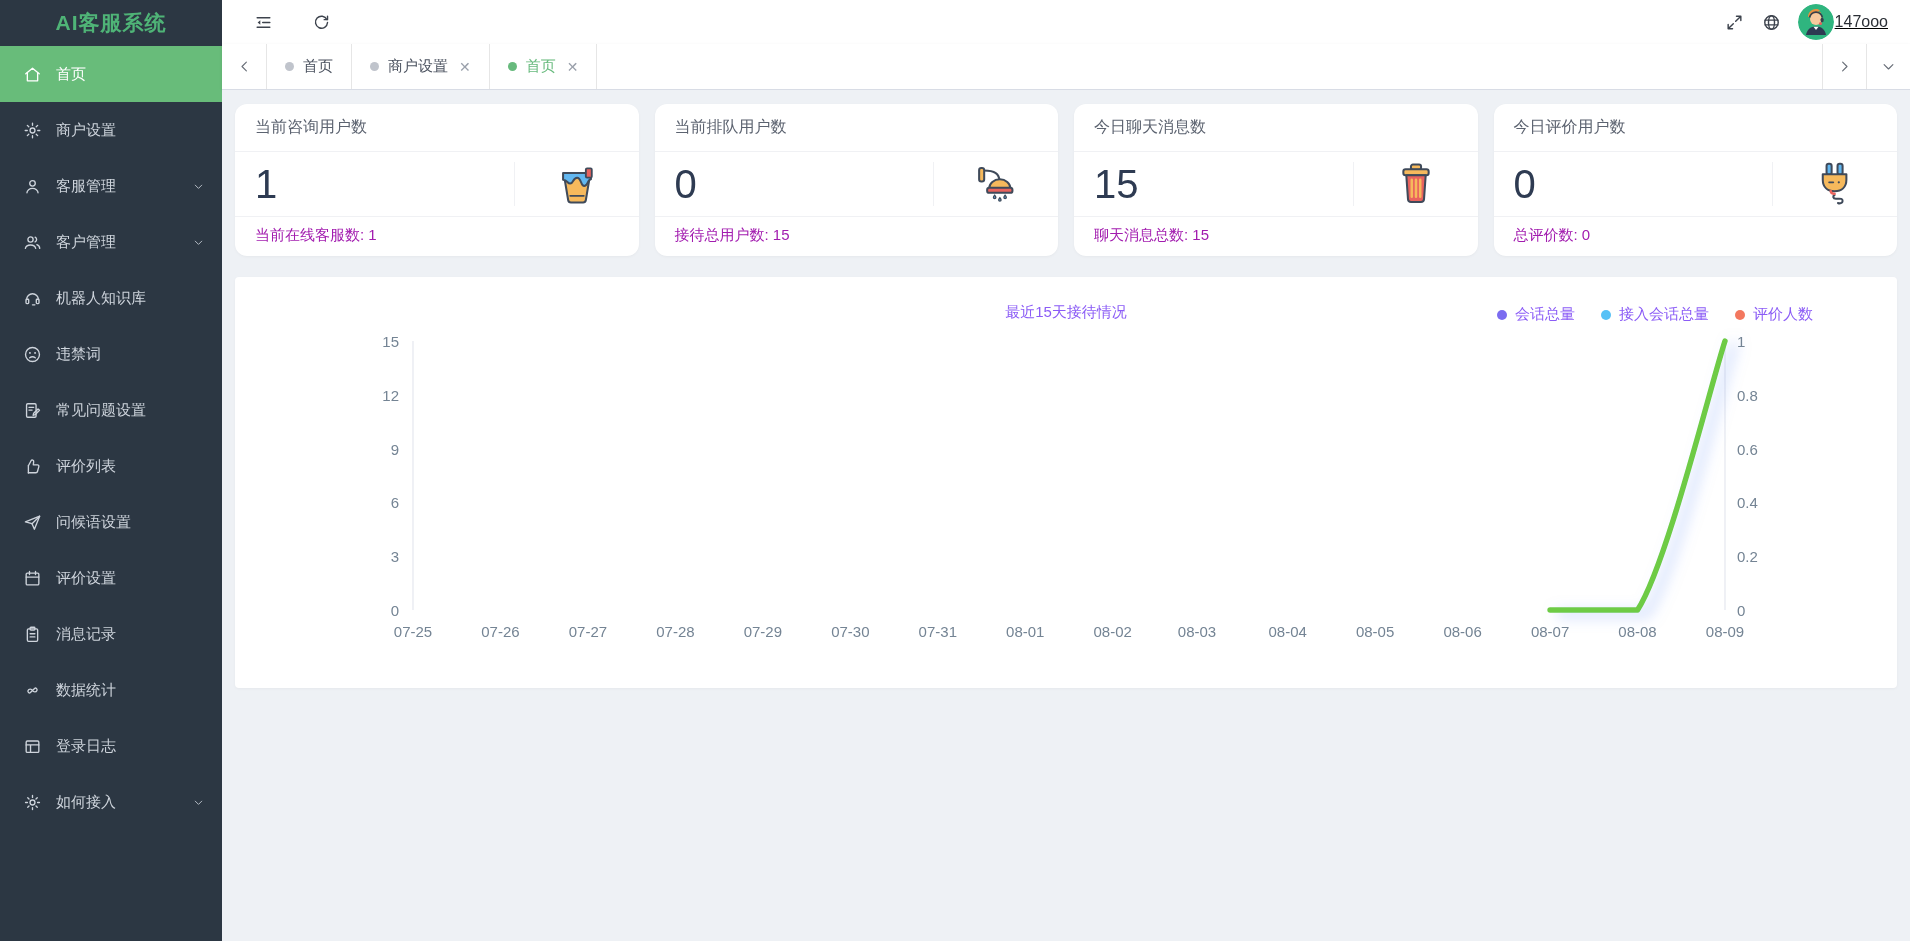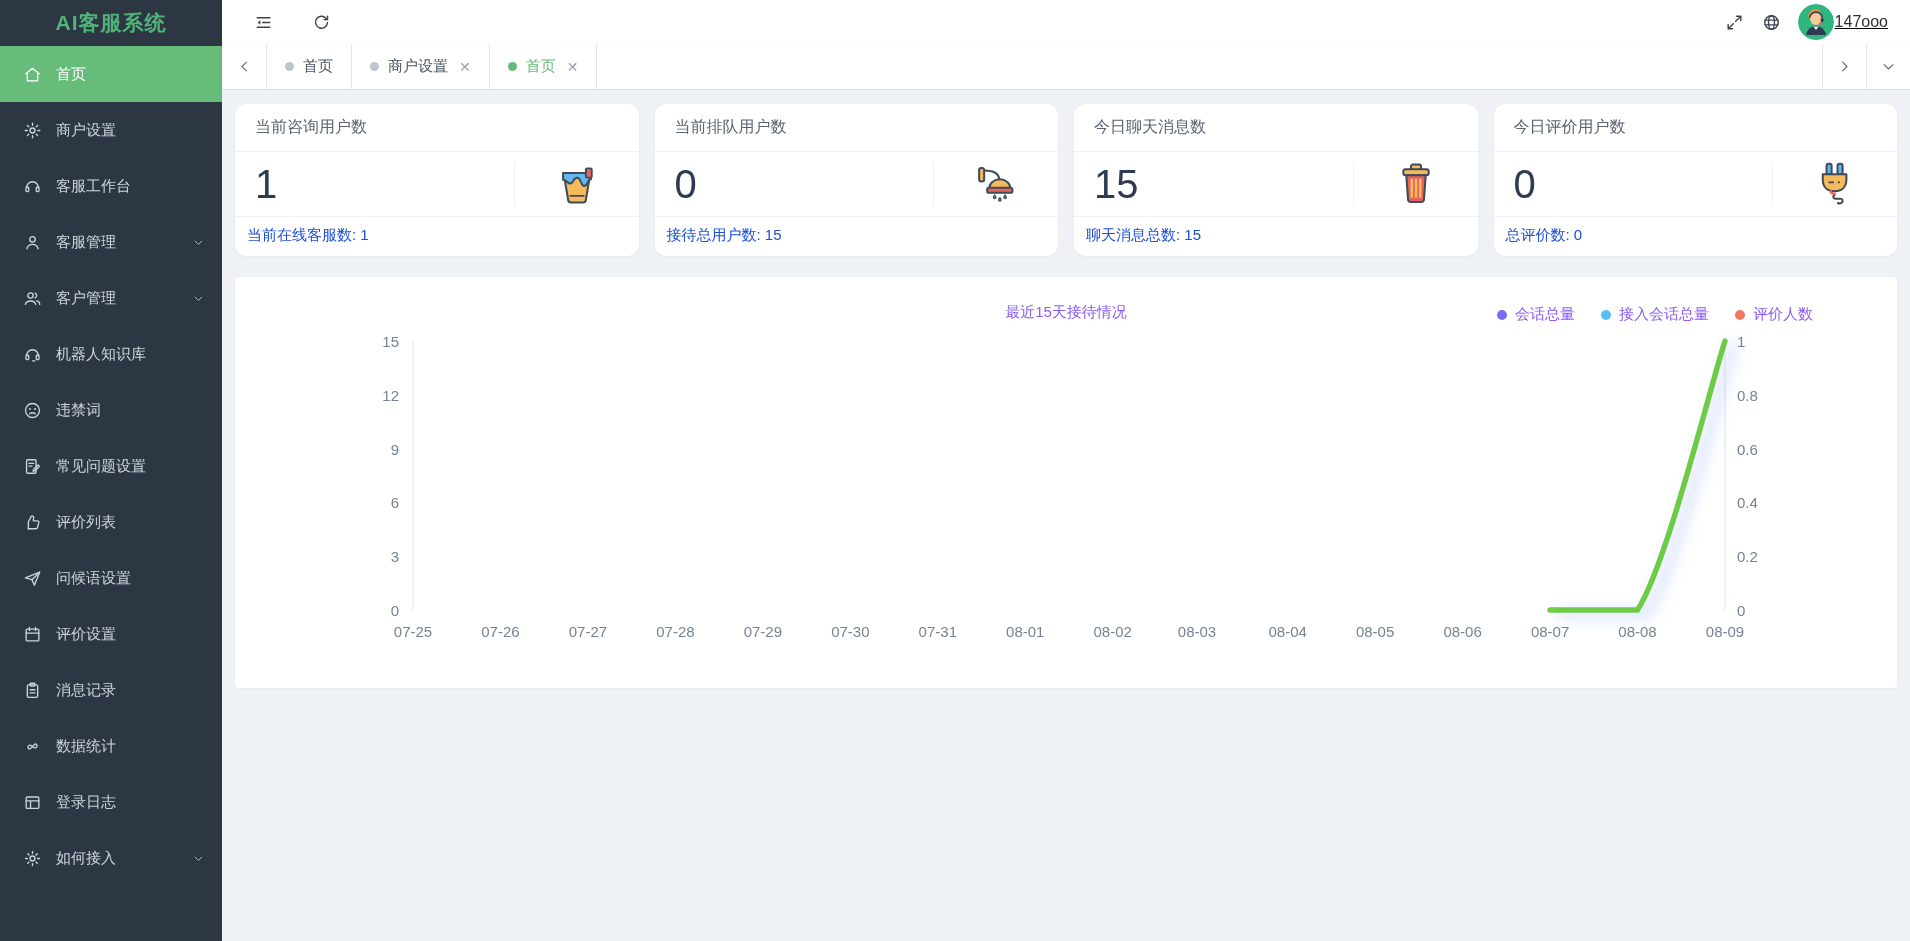"客服工作台" a.menu-item { html: <a> <span> <svg> <path></path> <rect></rect> <rect></rect> </svg> </span> <span>客服工作台</span> </a> -> none }
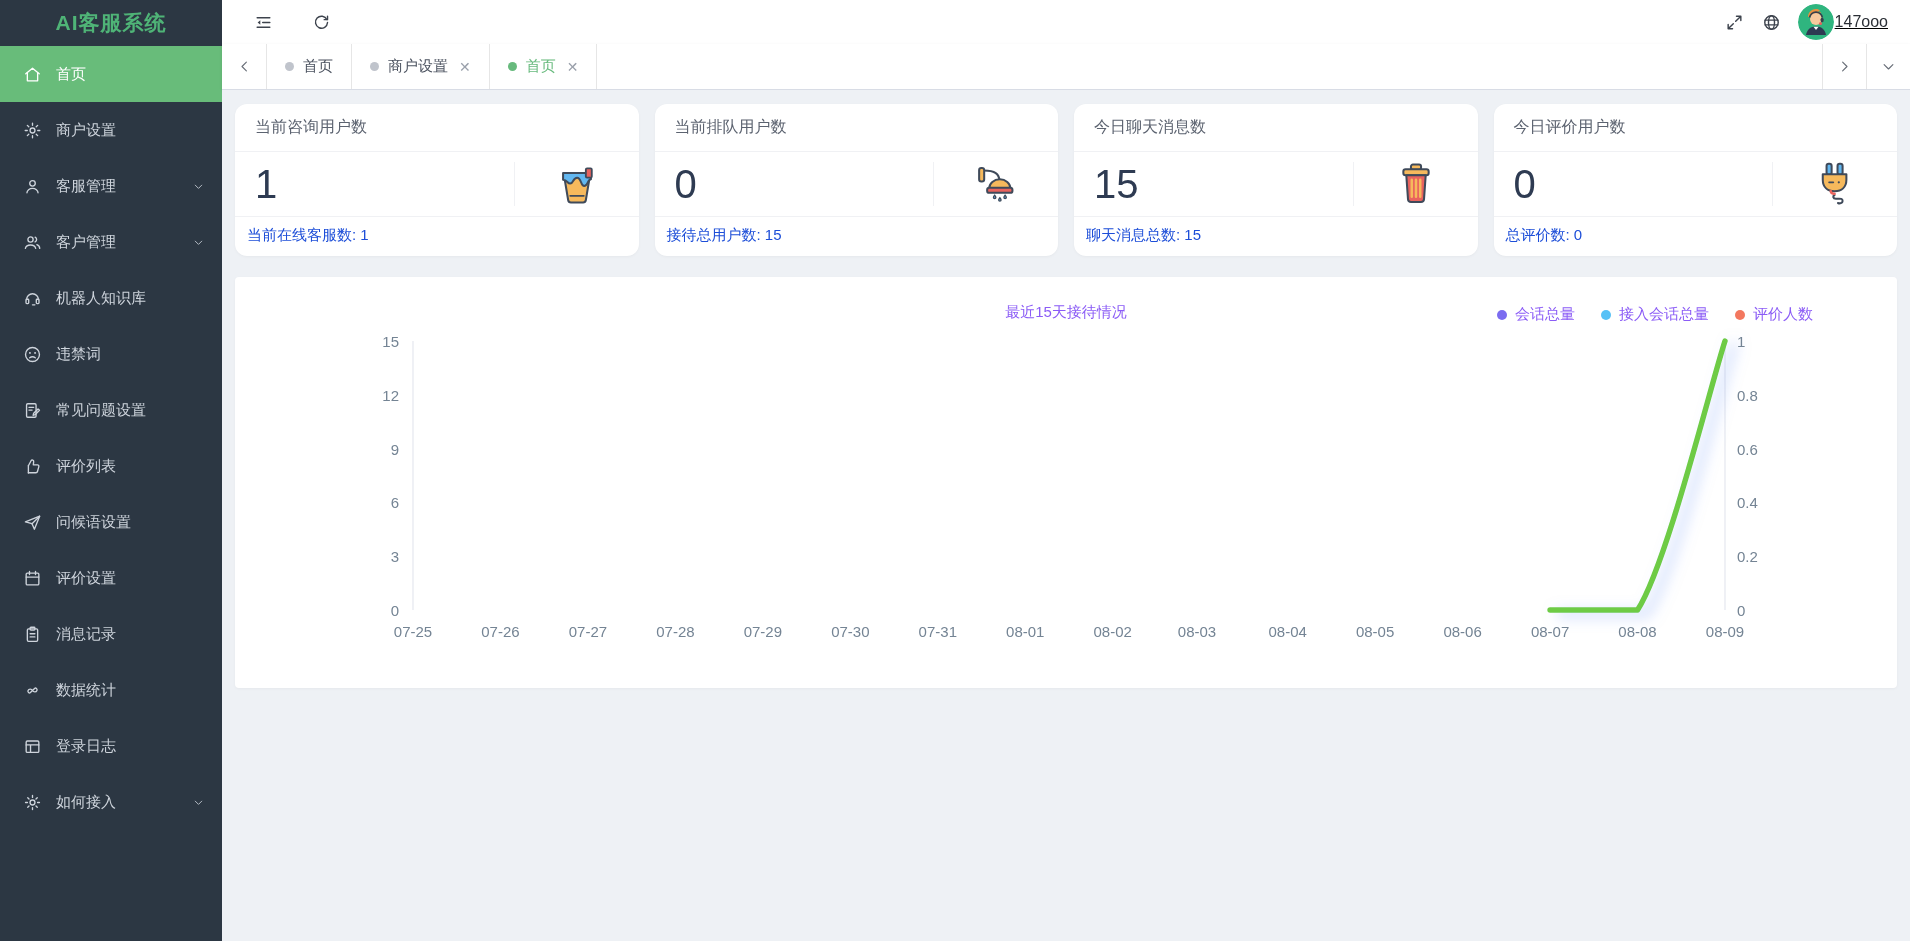"当前在线客服数: 1" .card-foot { color: #1d4ed8 -> #a21caf; padding: 9px 12px 11px -> 9px 20px 11px }
